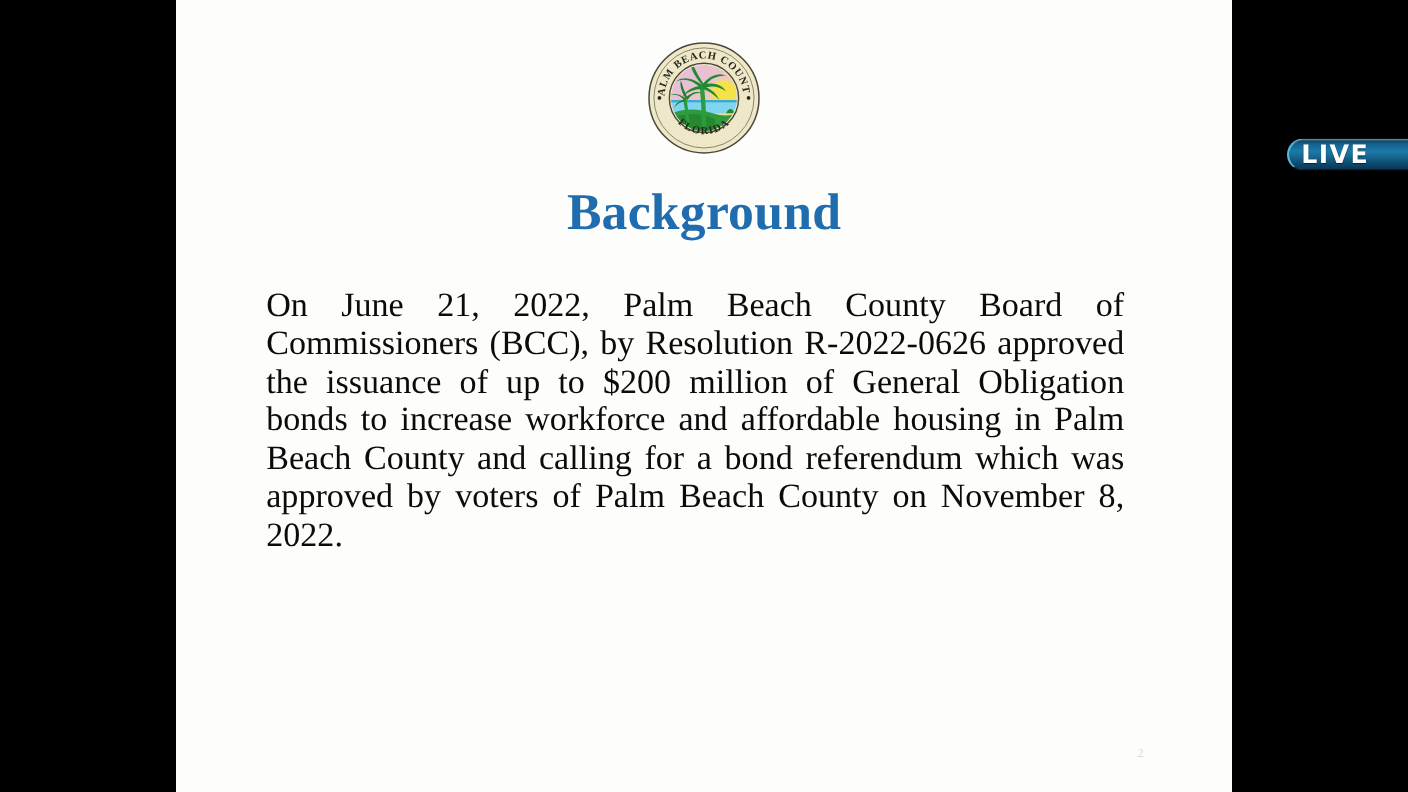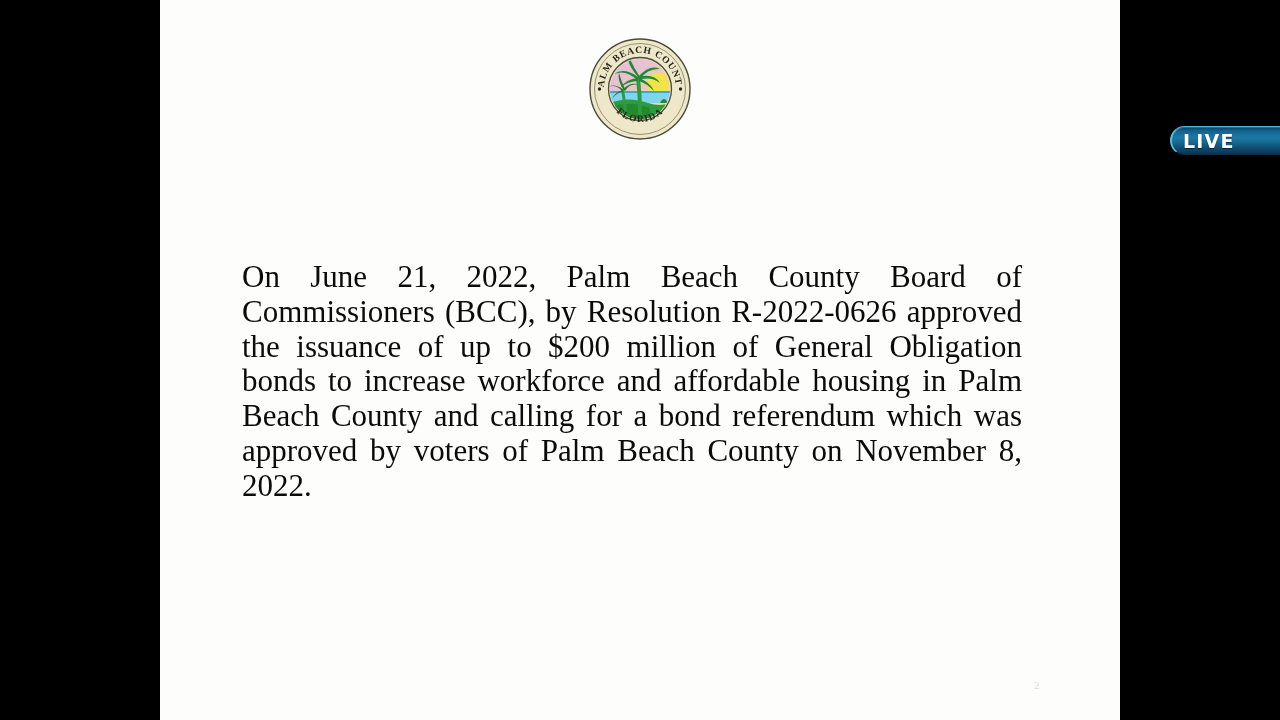"LIVE" #live-badge-label { font-size: 19px -> 23px }
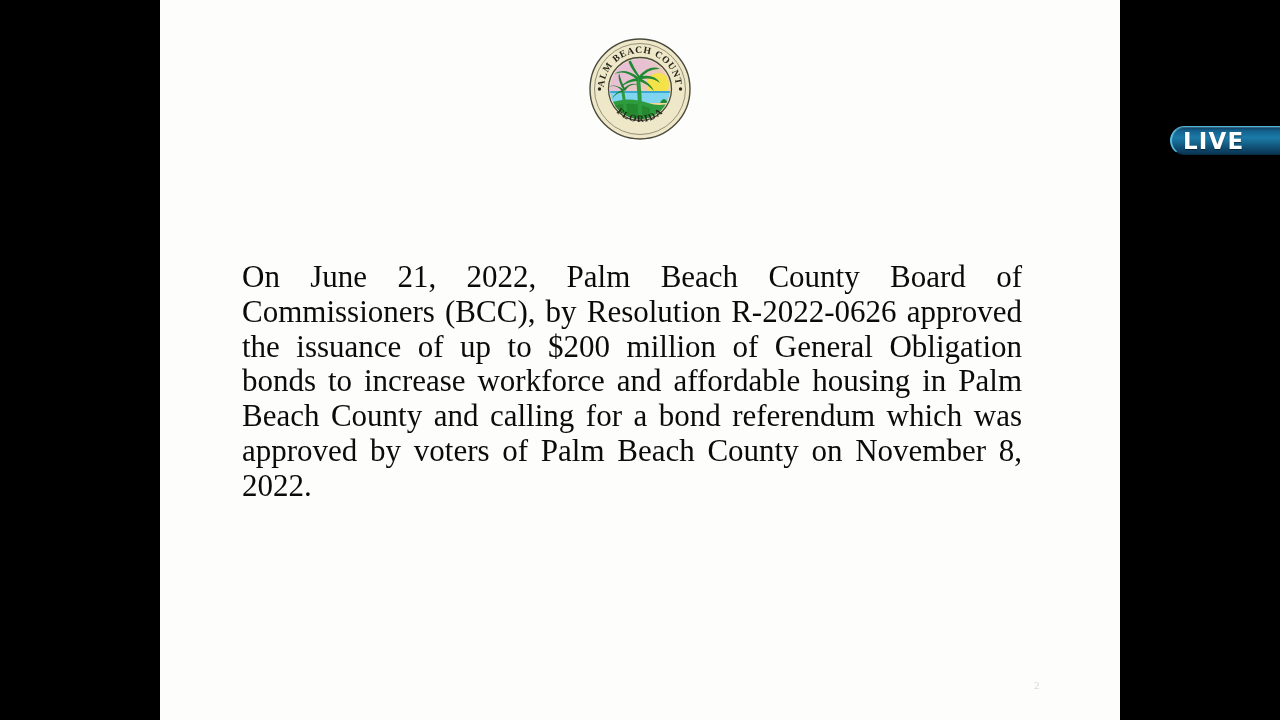"Background" div { html: none -> <div>Background</div> }
